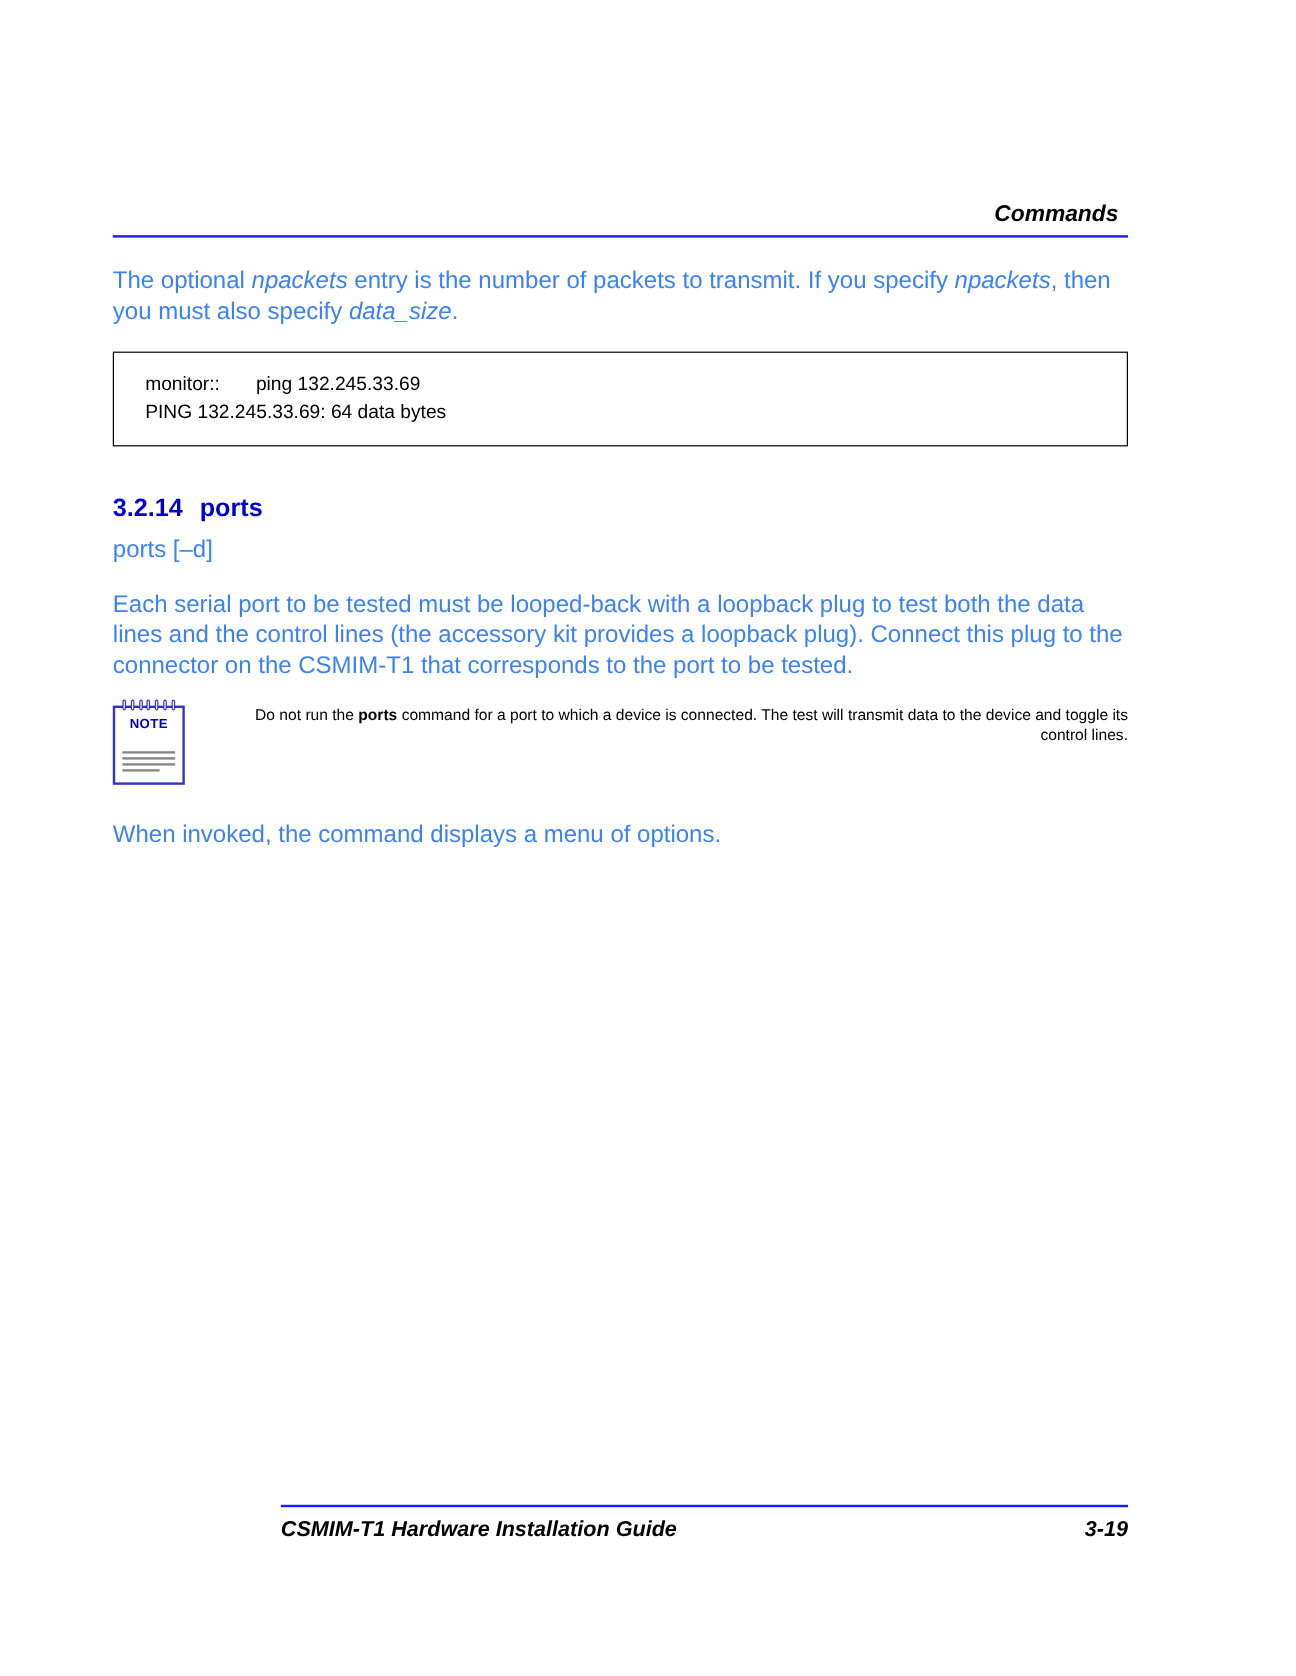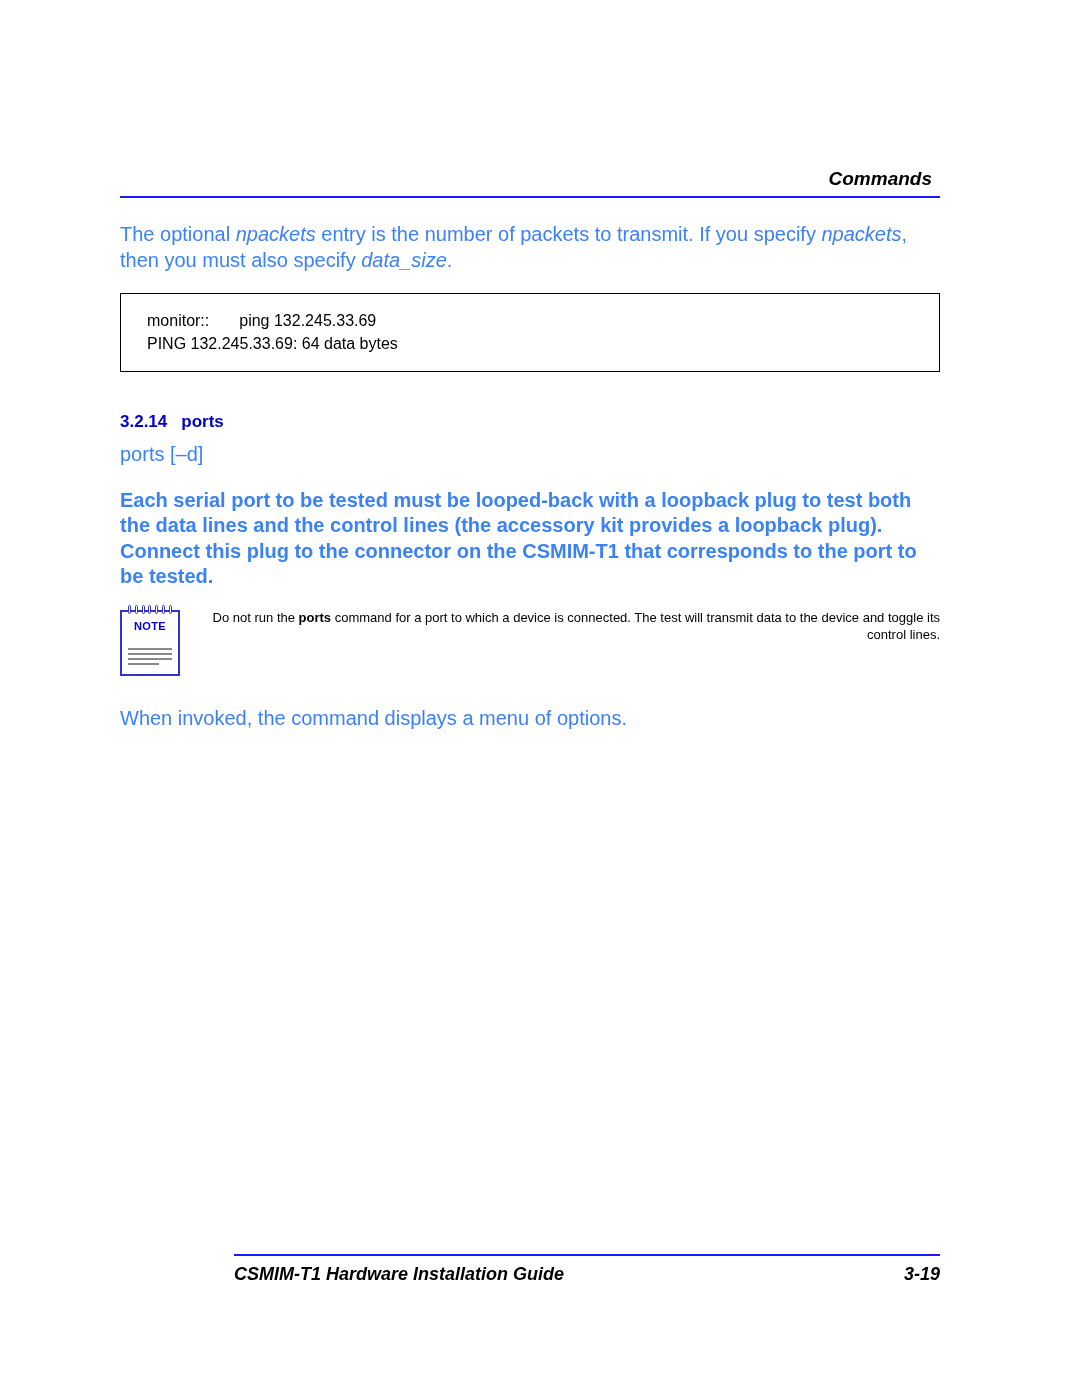"Commands" .page { padding: 168px 140px 0 120px -> 168px 140px 0 94px }
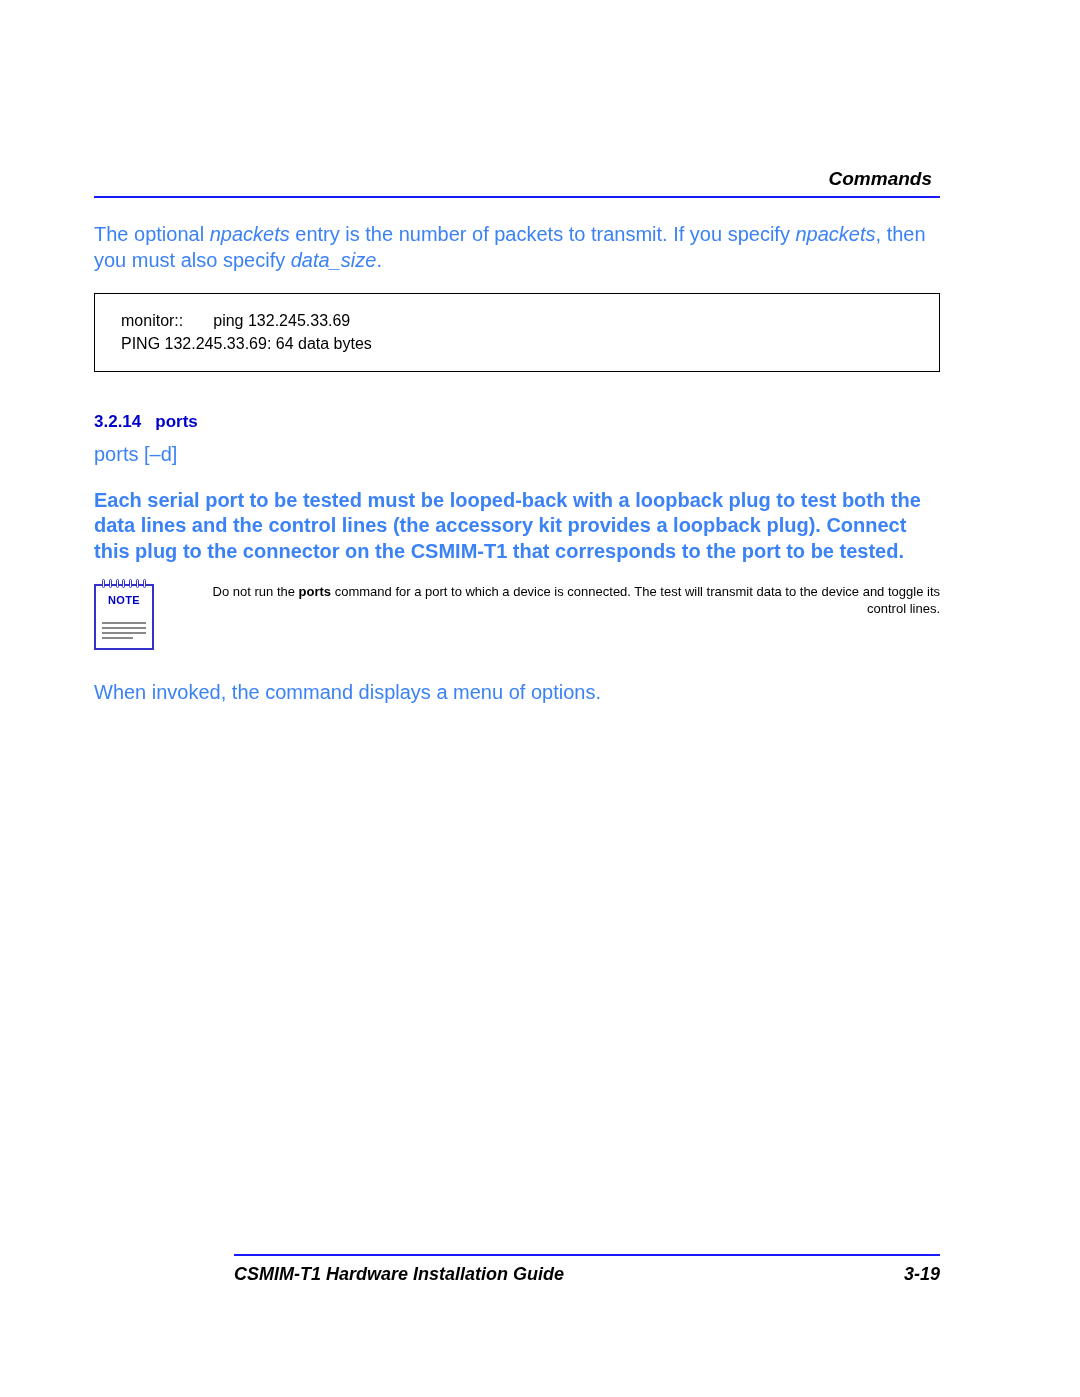"3.2.14 ports" .section-heading { font-size: 17px -> 21px }
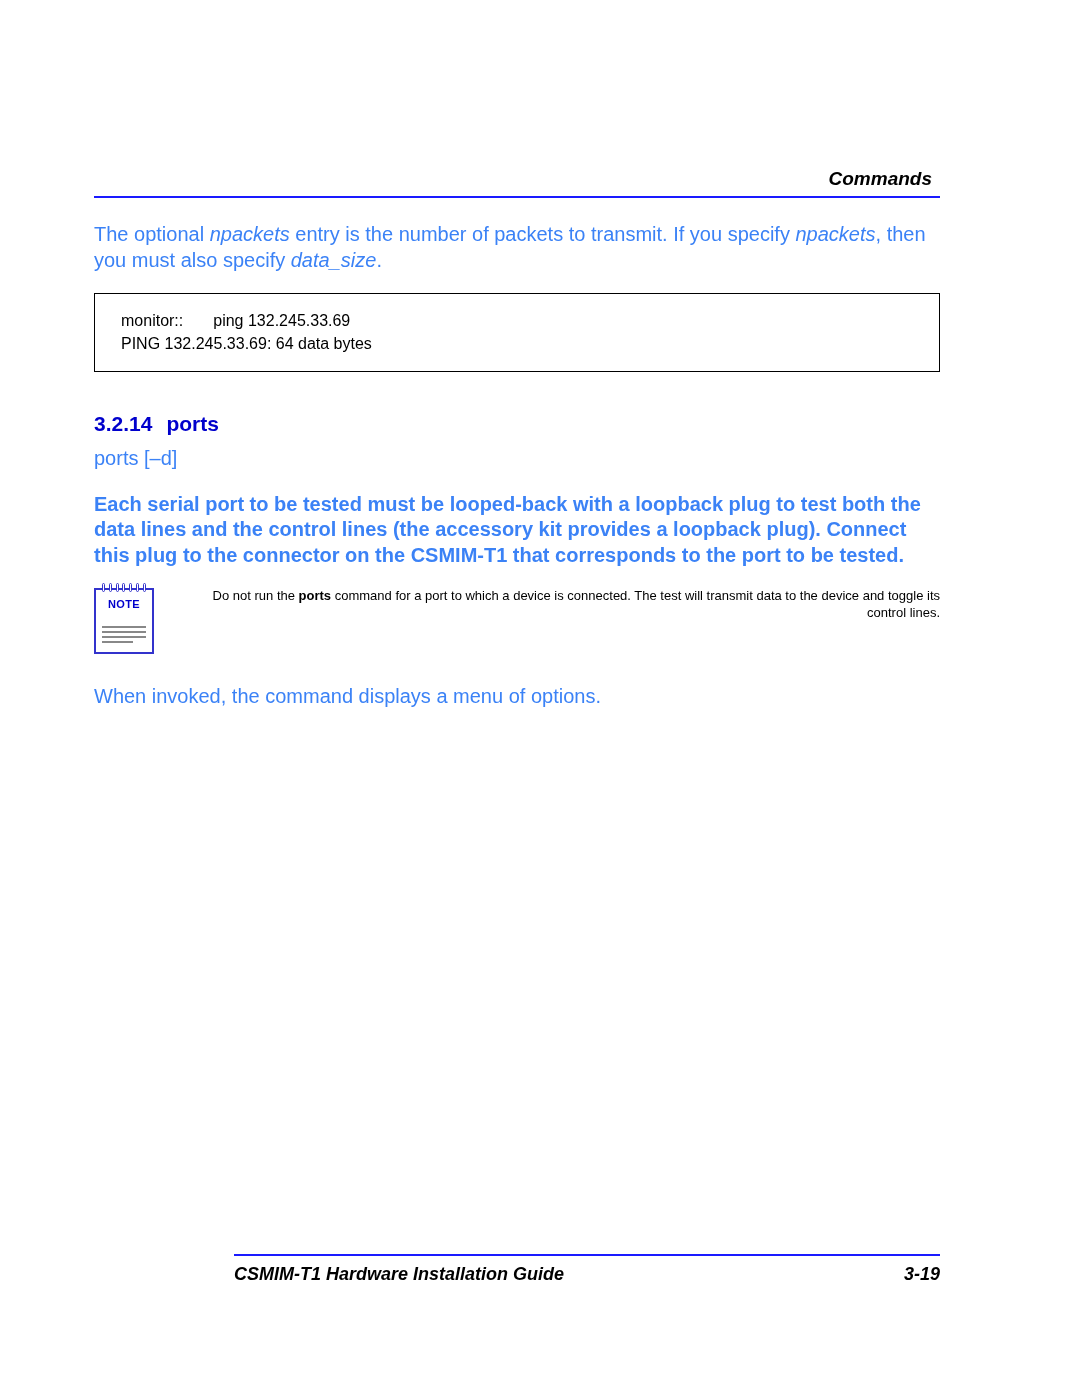"Each serial port to be" p.para { font-weight: bold -> none }
